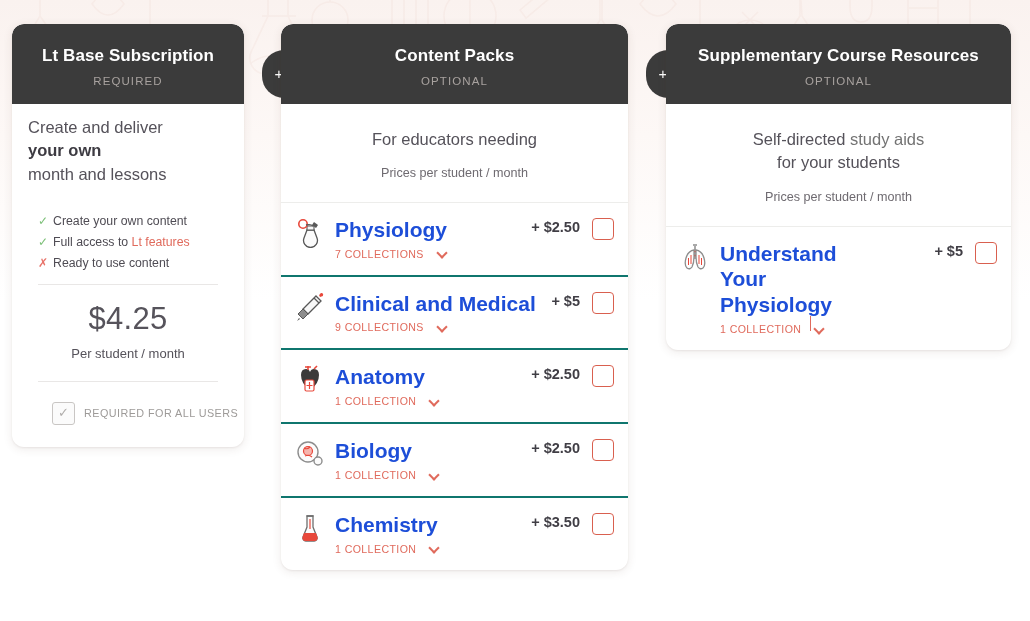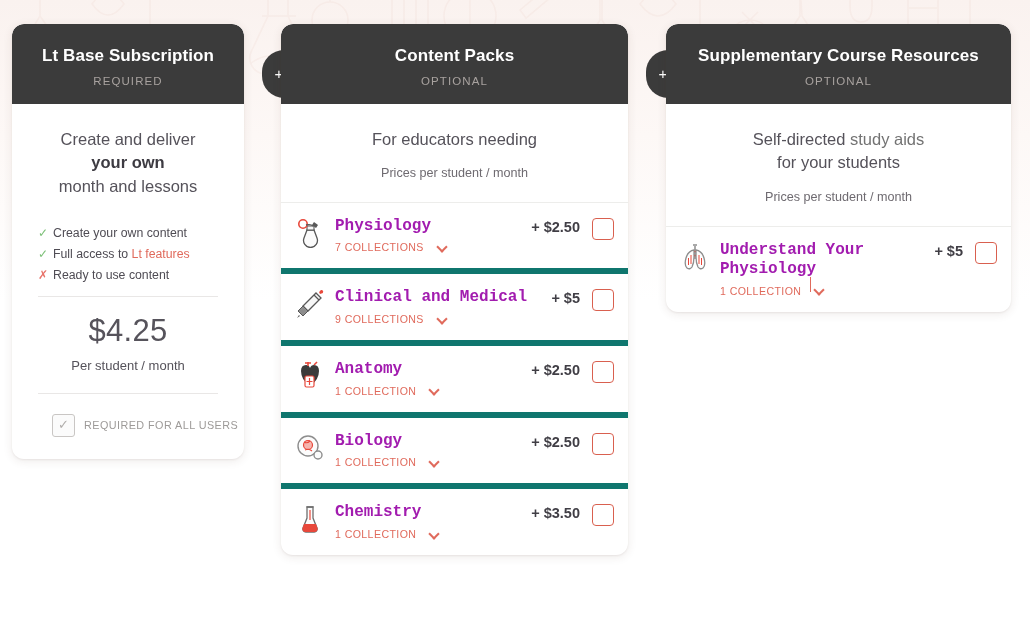"Create and deliver" .pitch { padding: 24px 16px 6px -> 12px 16px 6px; text-align: center -> left }
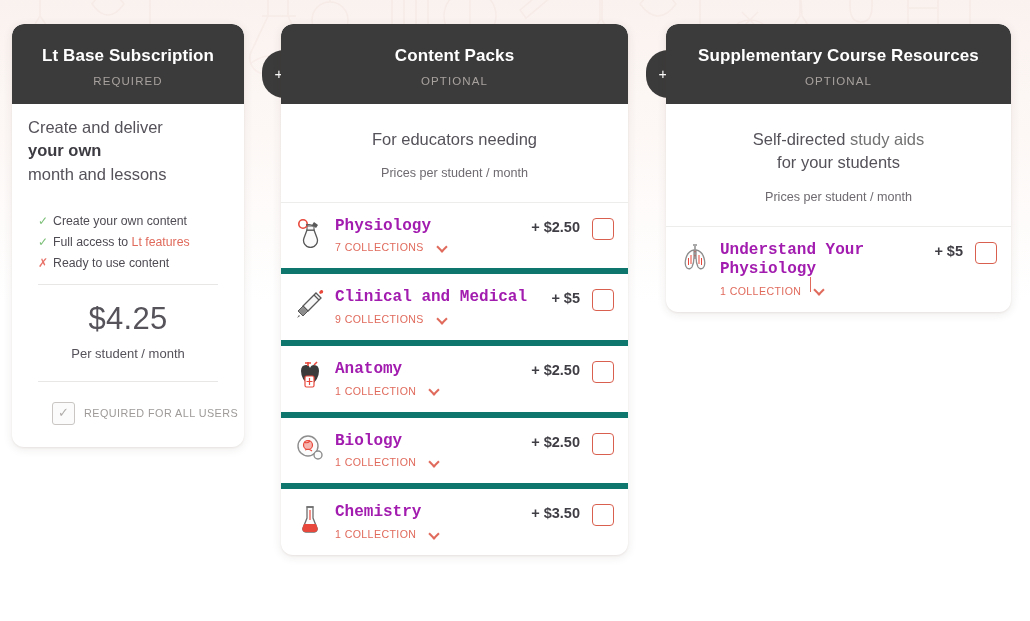"Physiology" .row-name { color: #a21caf -> #1d4ed8; font-family: Liberation Mono, monospace -> none; font-size: 16px -> 21px }
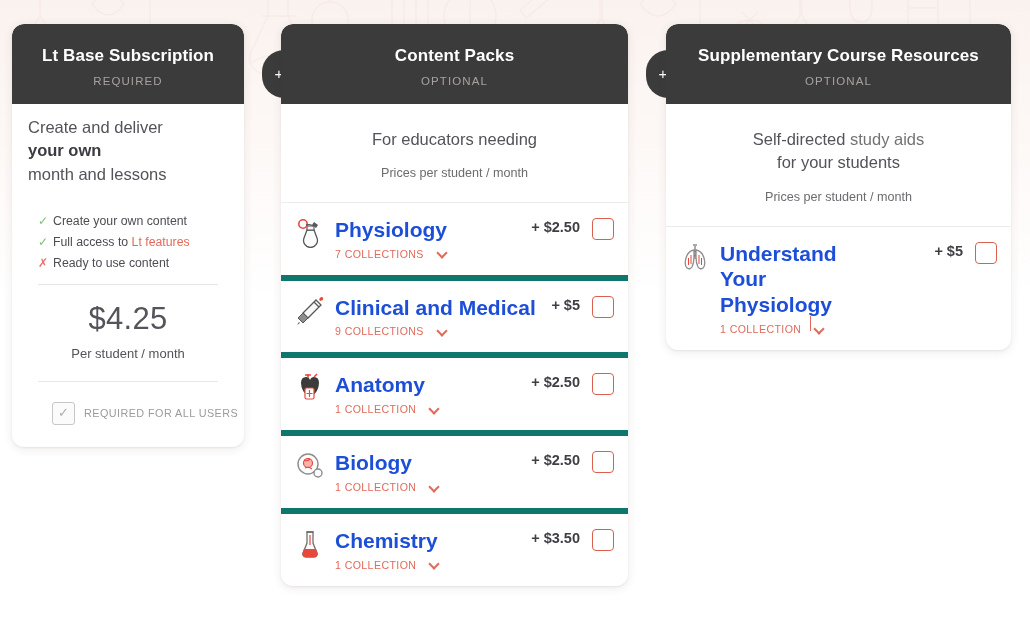"Clinical and Medical" .row { border-top: 6px solid #0f766e -> 2px solid #0f766e }
